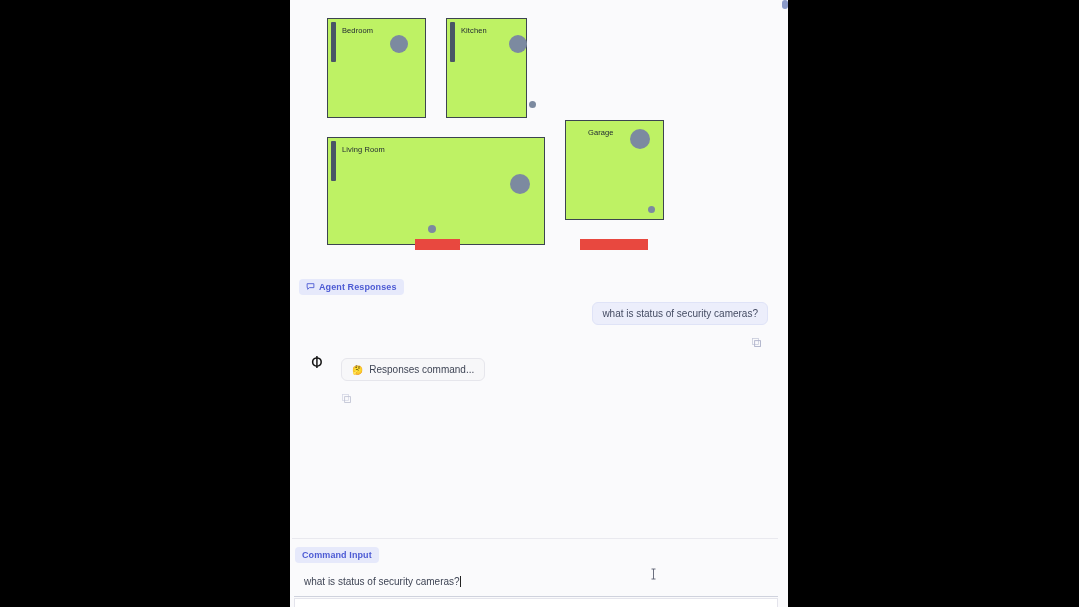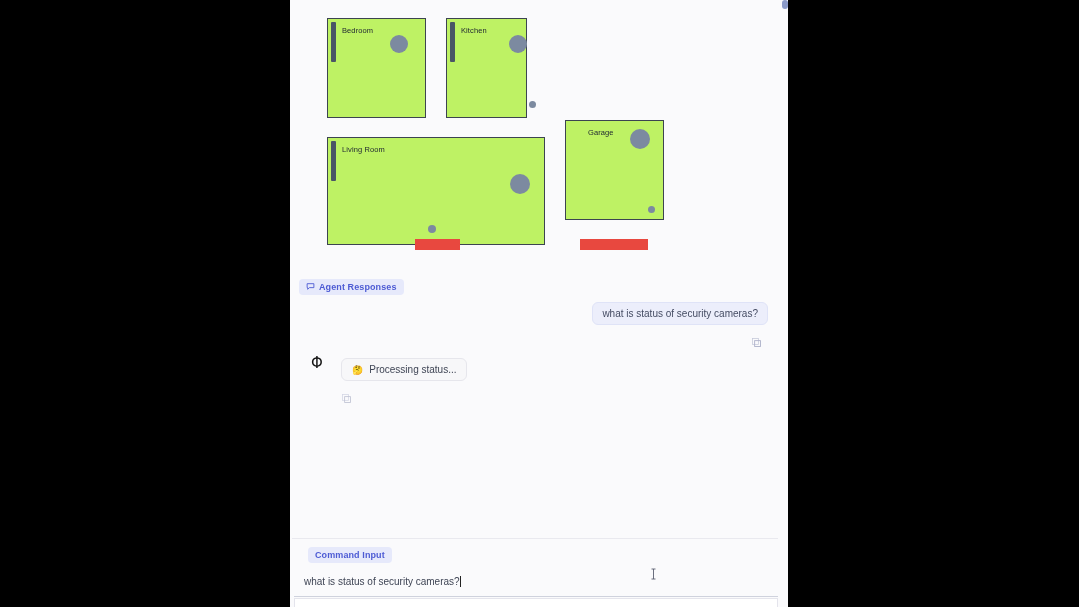"Processing status..." span { text: Processing status -> Responses command }
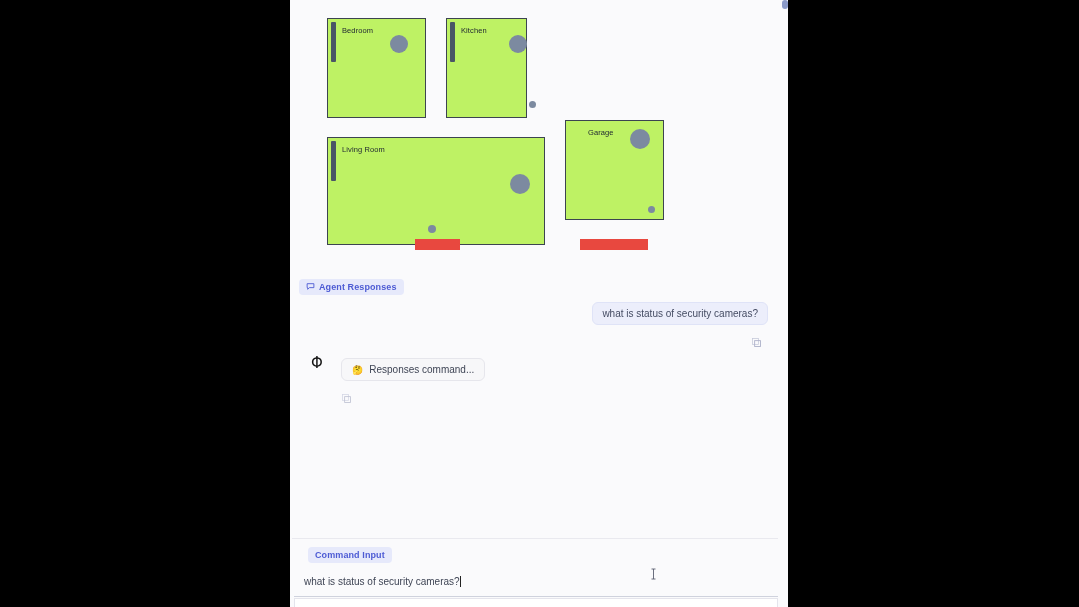"Command Input" #command-header { left: 18px -> 5px }
